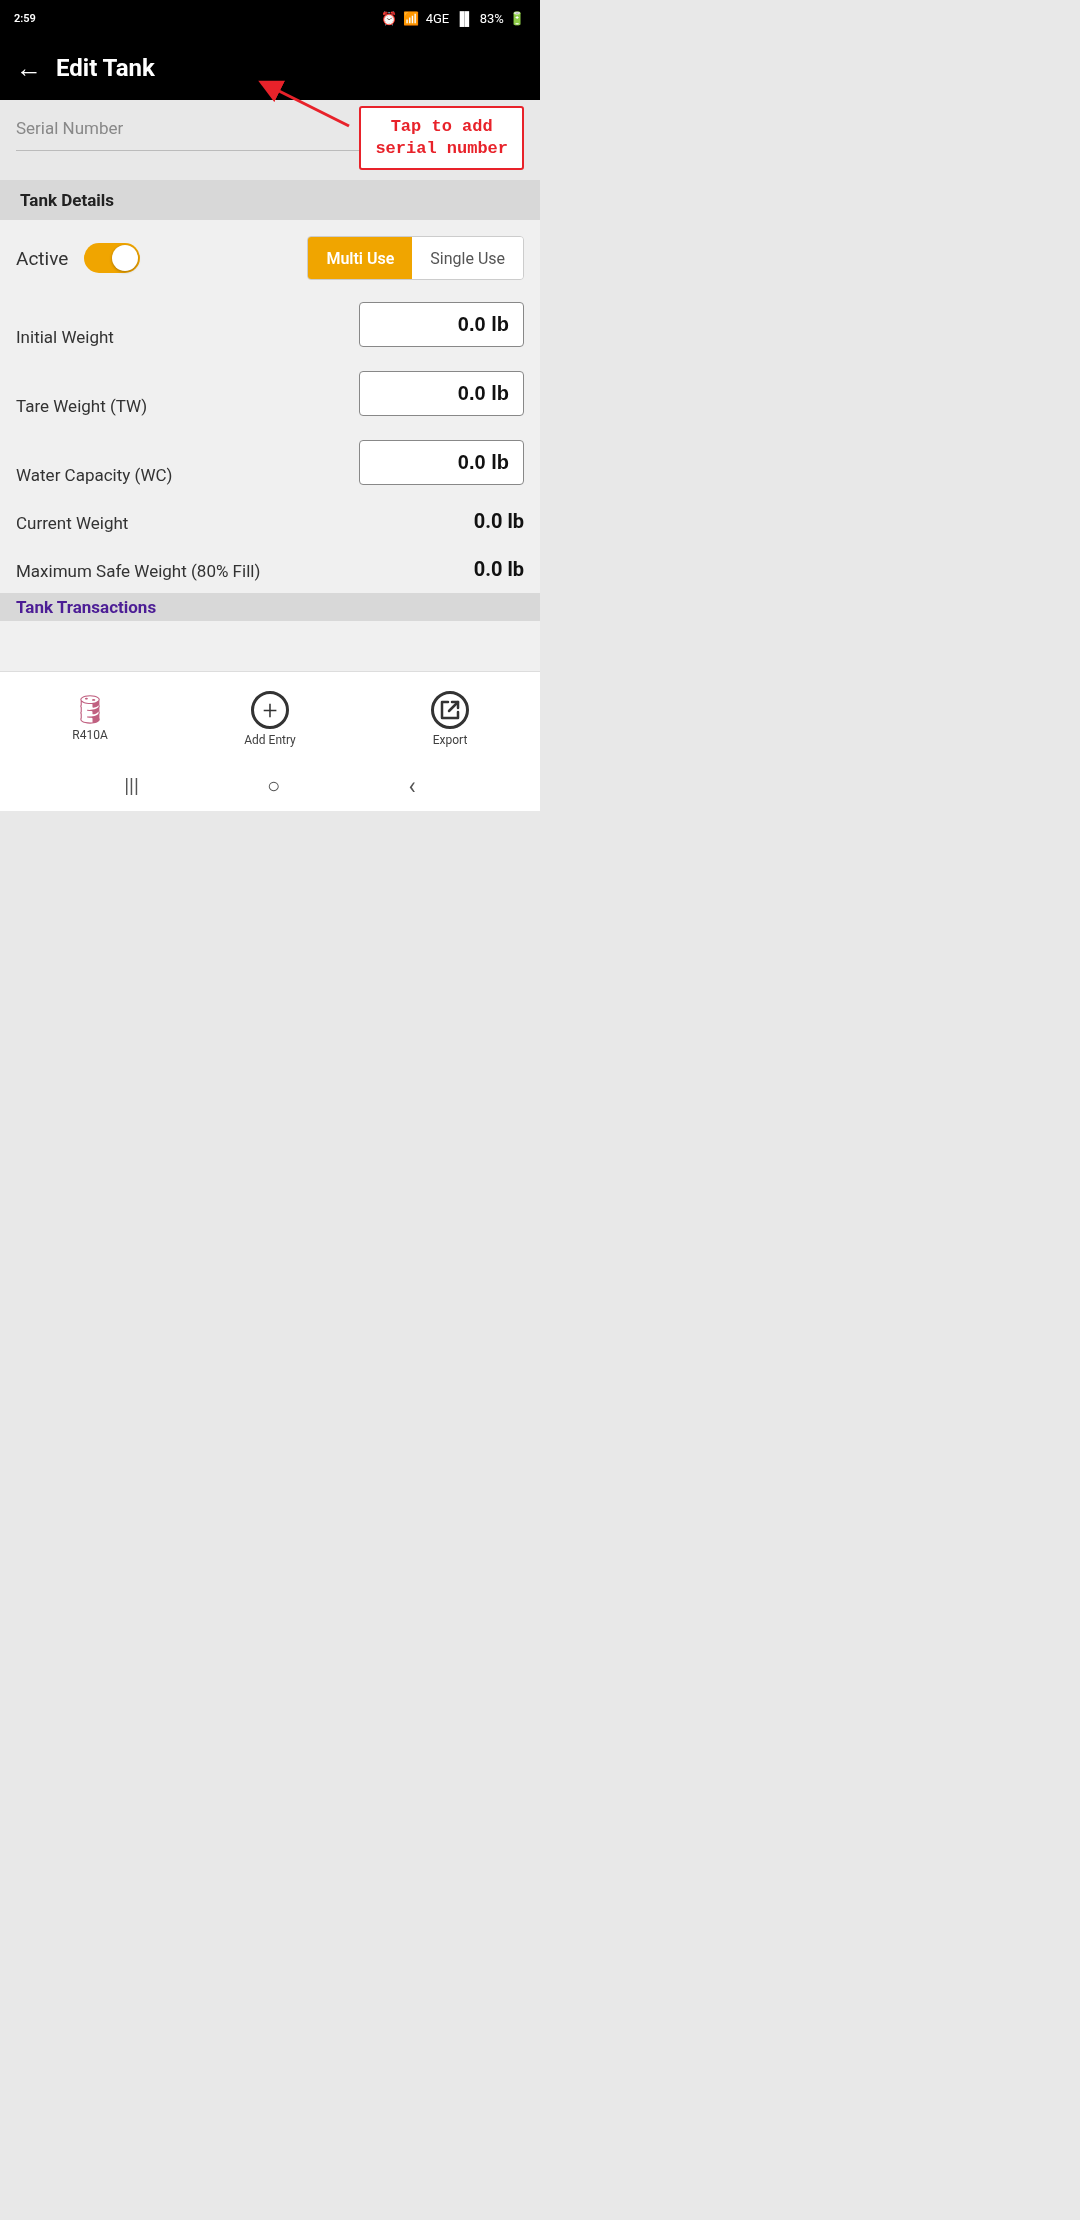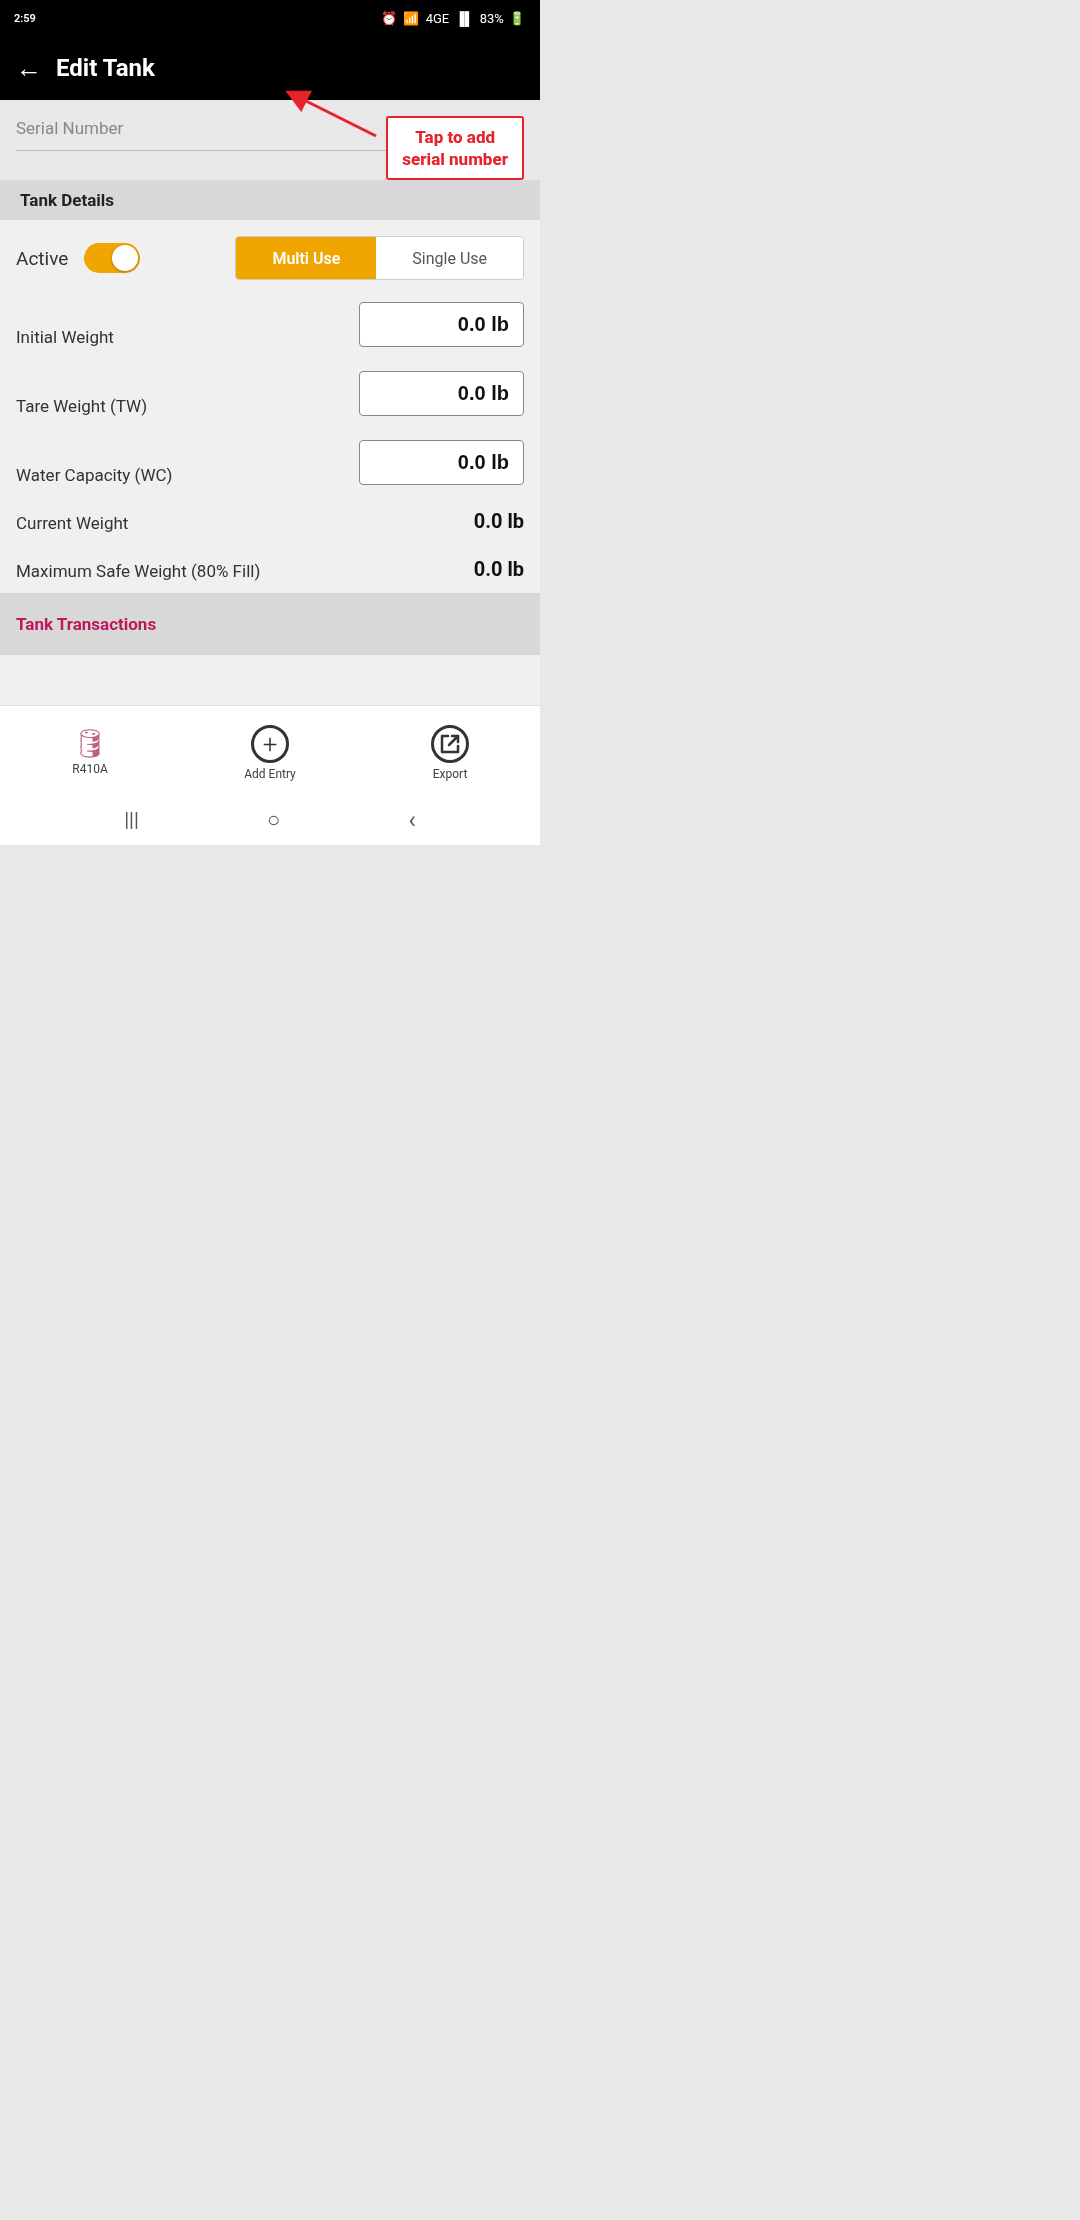"Tap to add" div { font-family: none -> Liberation Mono, monospace; top: 16px -> 6px }
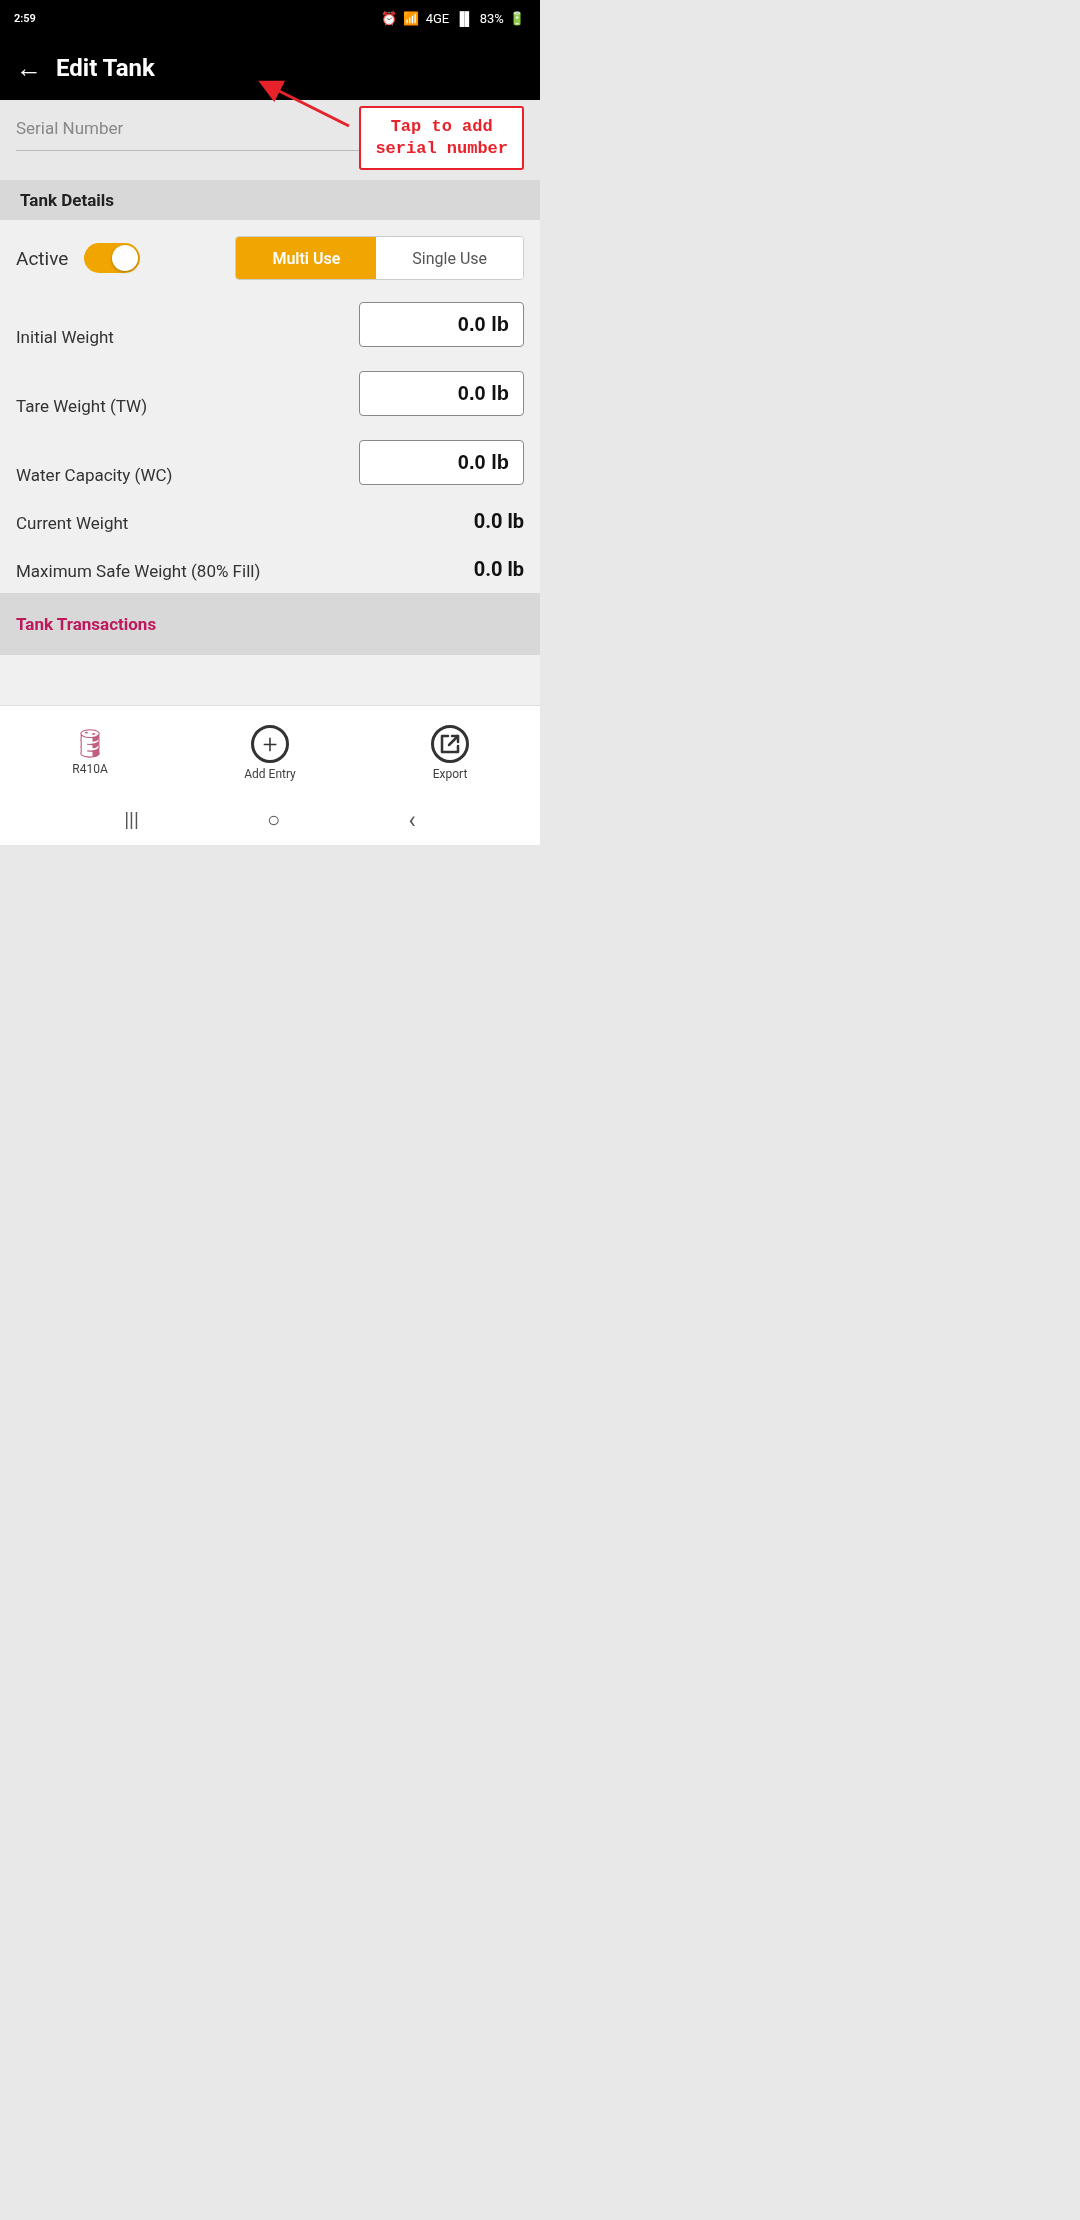"Multi Use" .use-btn { padding: 0 36px -> 0 18px }
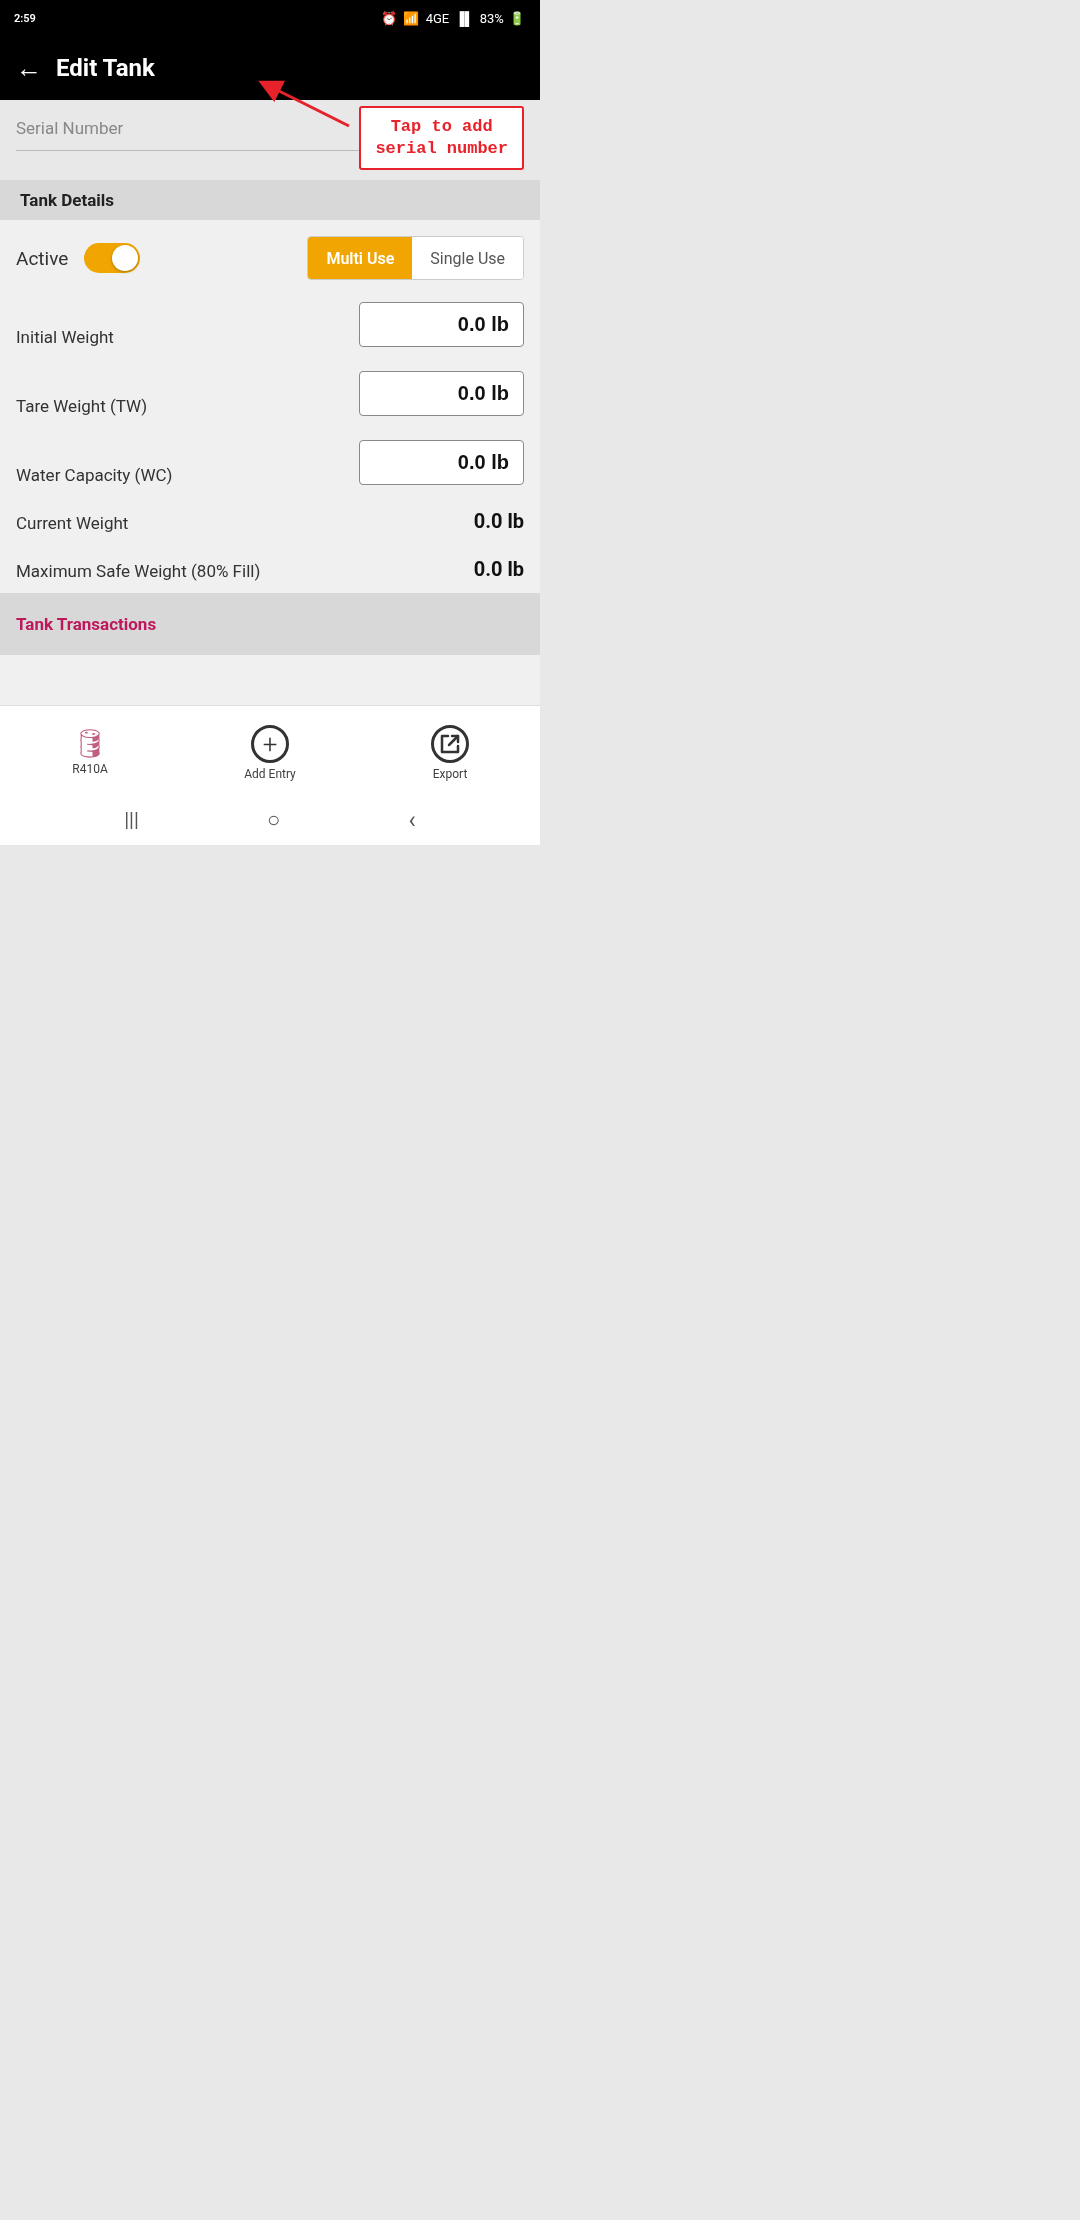"Tank Transactions" .transactions-section { color: #be185d -> #4c1d95; padding: 21px 16px -> 4px 16px }
